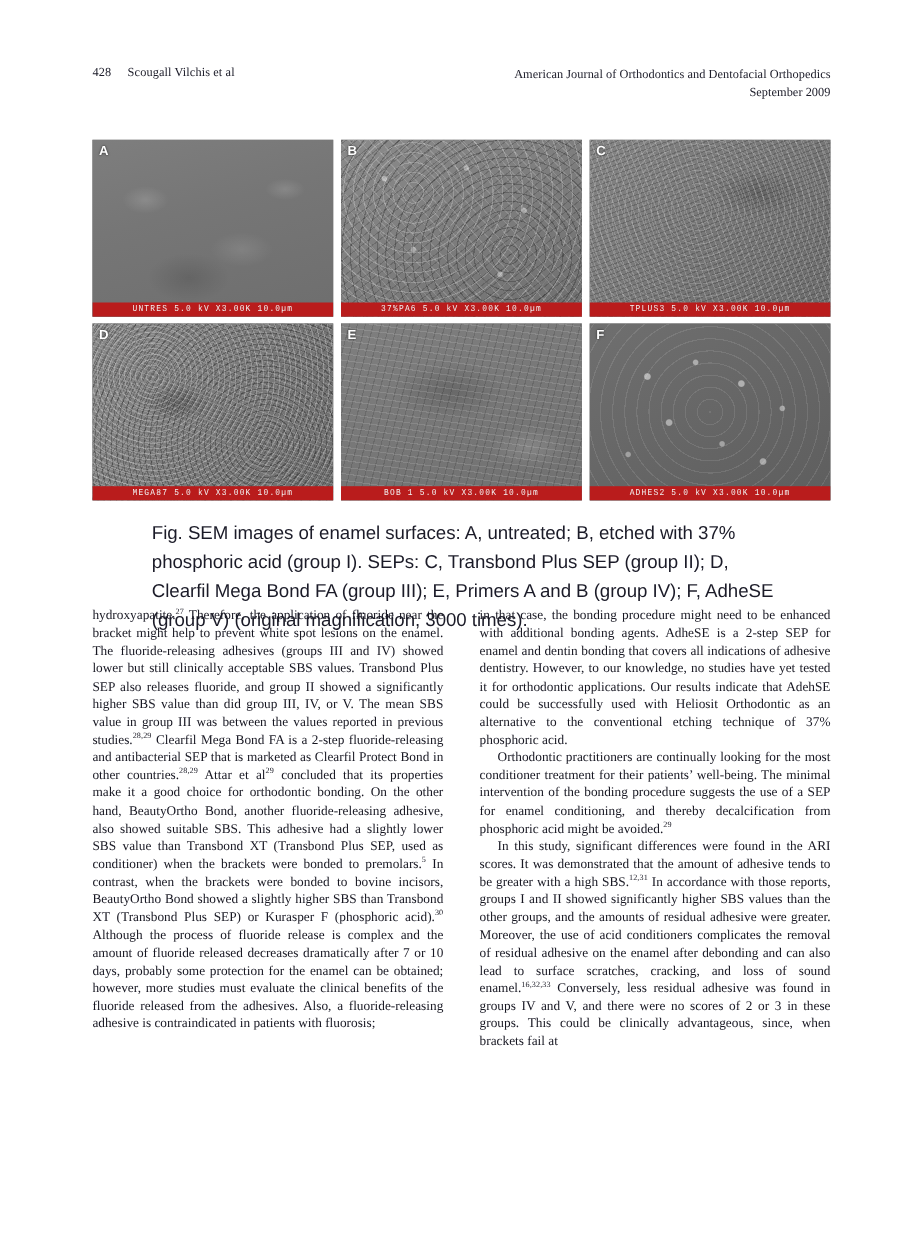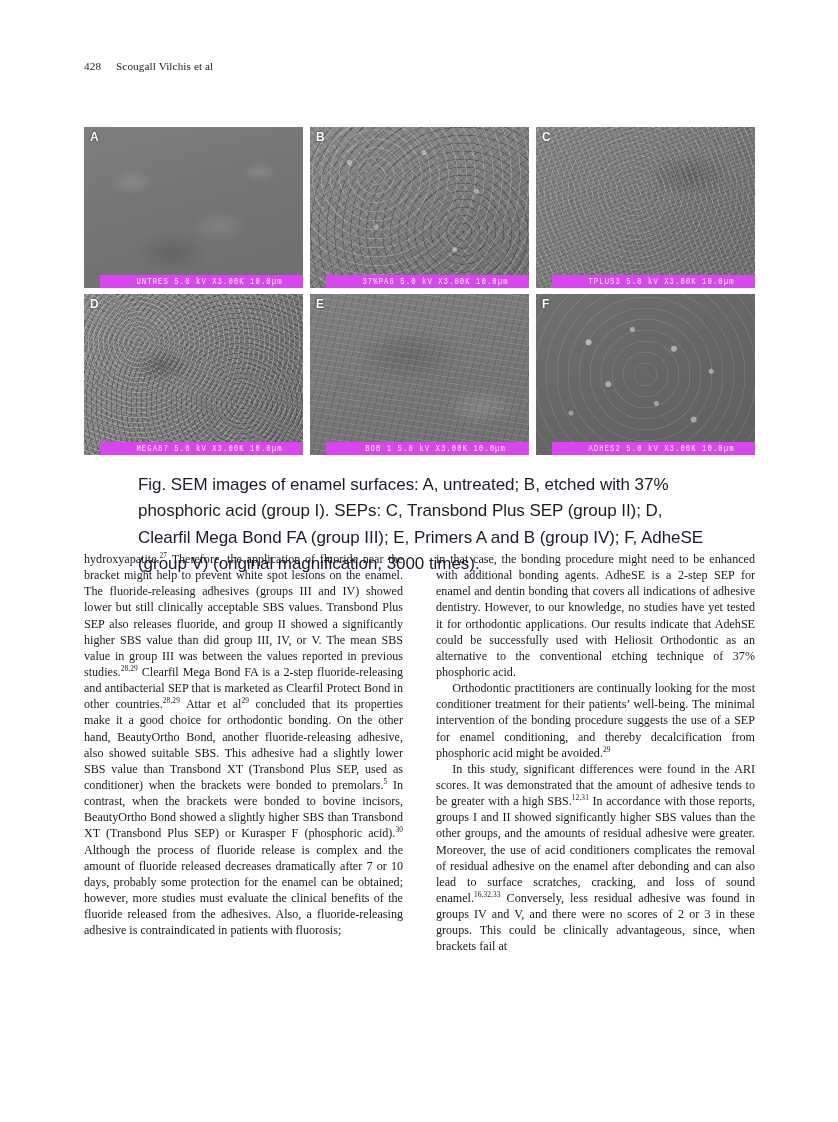"American Journal of Orthodontics and" div.runhead-right { html: none -> <div> <div>American Journal of Orthodontics and Dentofacial Orthopedics</div> <div>September 2009</div> </div> }
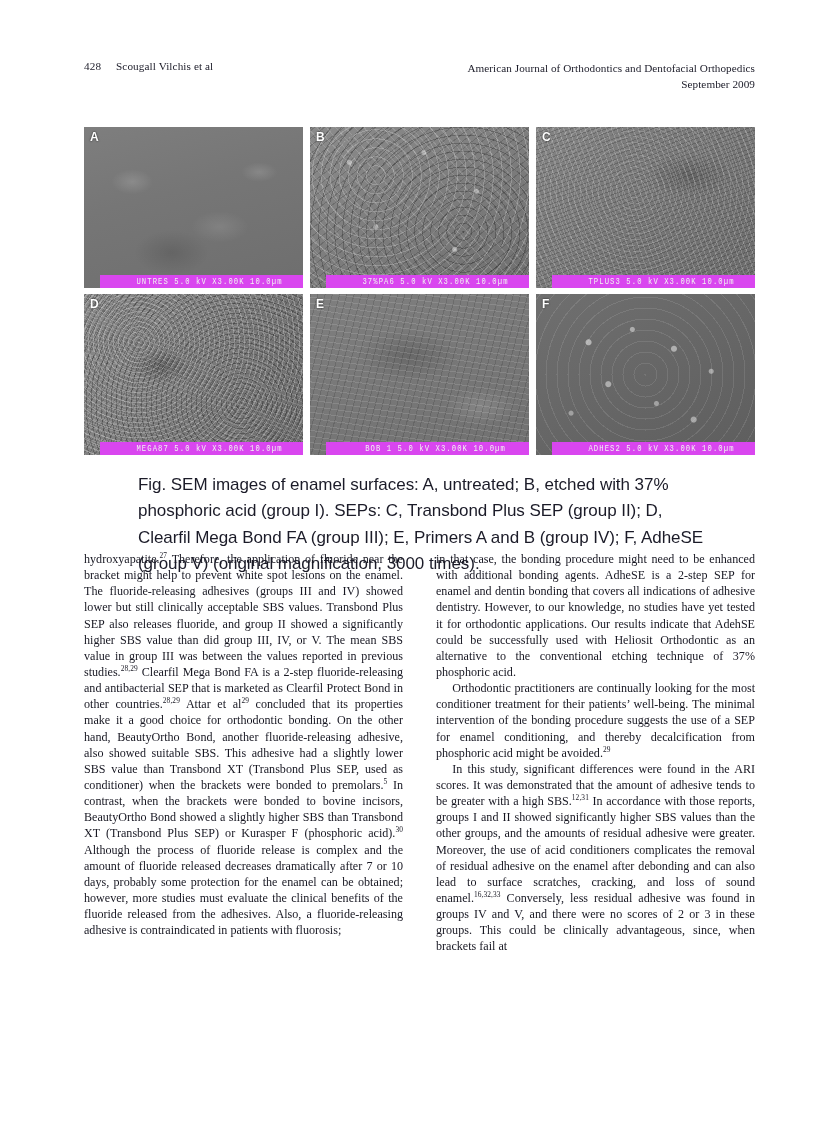"UNTRES 5.0 kV X3.00K 10.0µm" .panel-bar { background: #d946ef -> #b91c1c; margin-left: 16px -> none }
